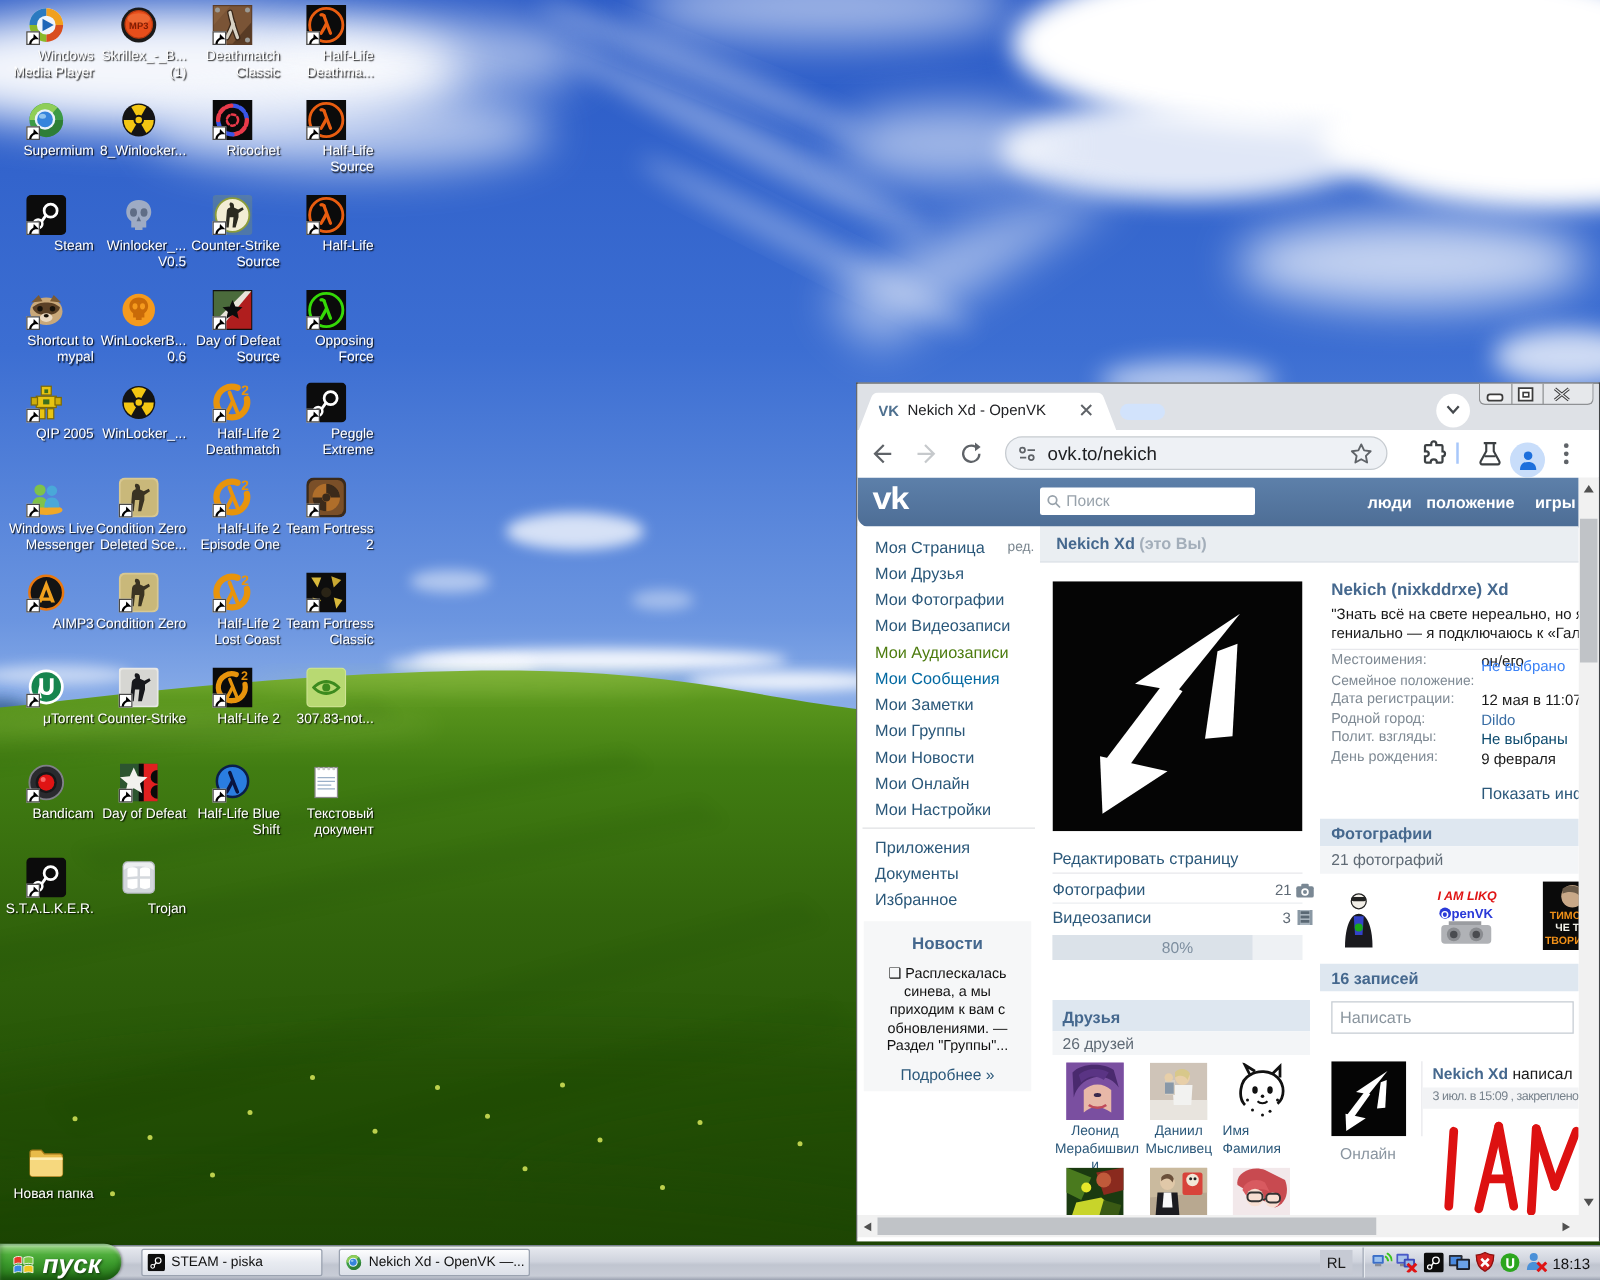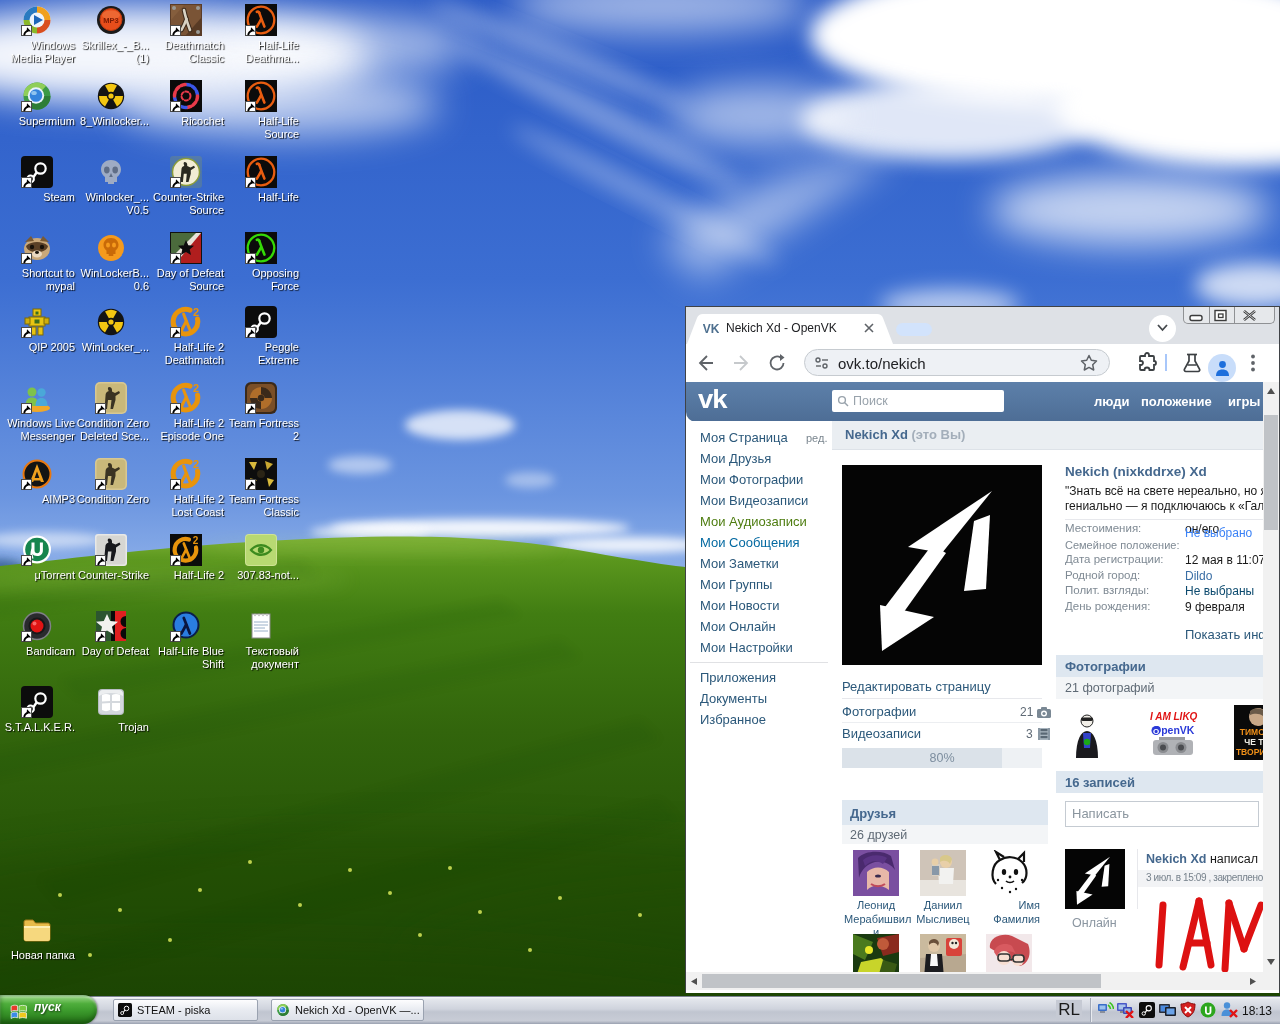"Новости" div.ab { html: none -> <div> <div>Новости</div> <div>❑ Расплескалась<br>синева, а мы<br>приходим к вам с<br>обновлениями. —<br>Раздел "Группы"...</div> <div>Подробнее »</div> </div> }
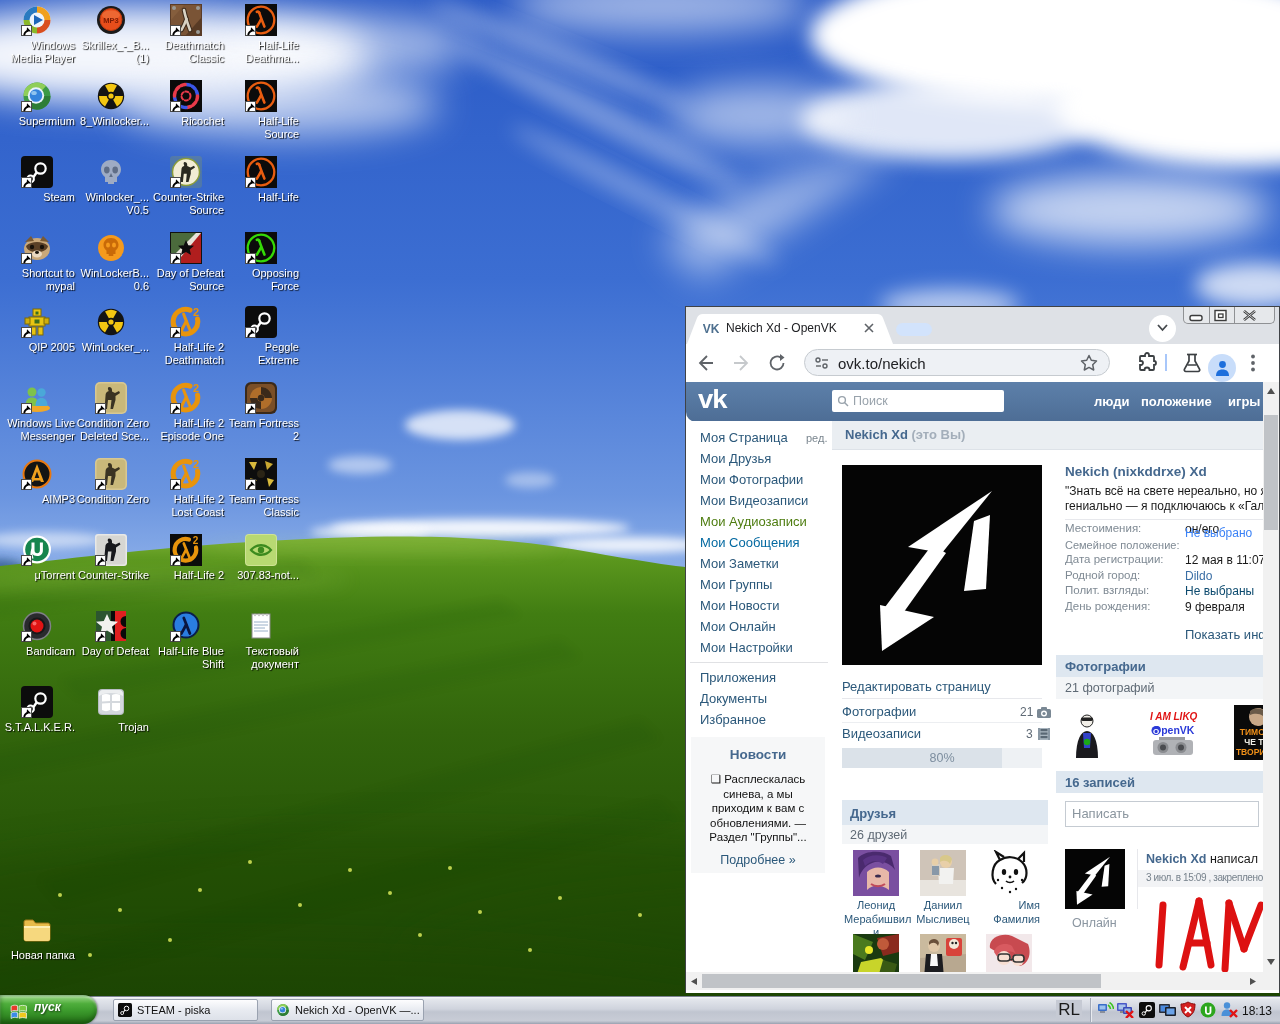"Имя" div.ab { text-align: right -> left }
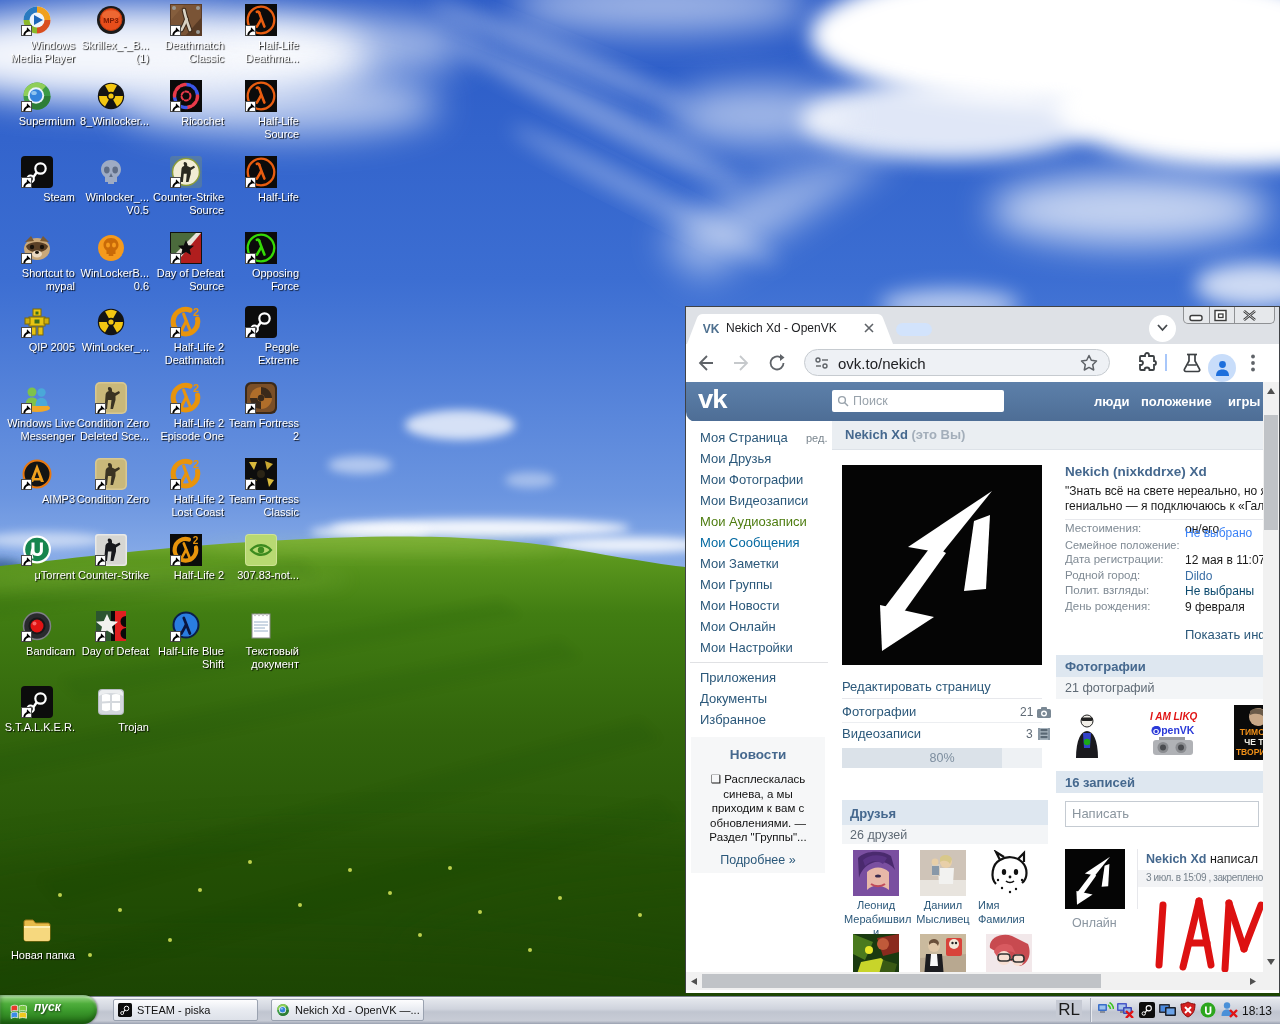"пуск" div.ab { font-size: 12px -> 21px }
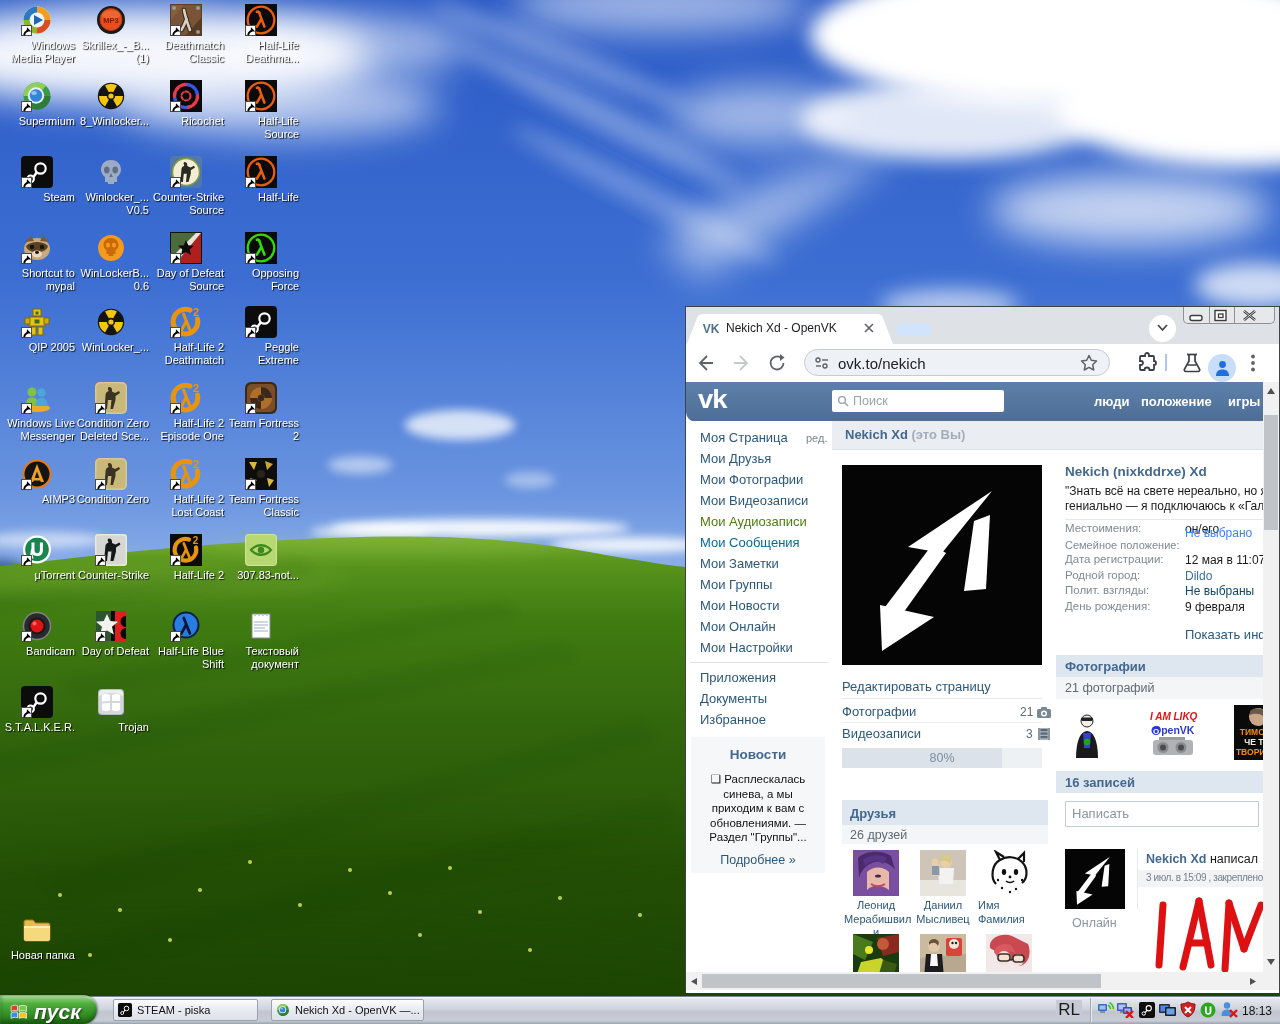"RL" div.ab { font-size: 17px -> 12px }
